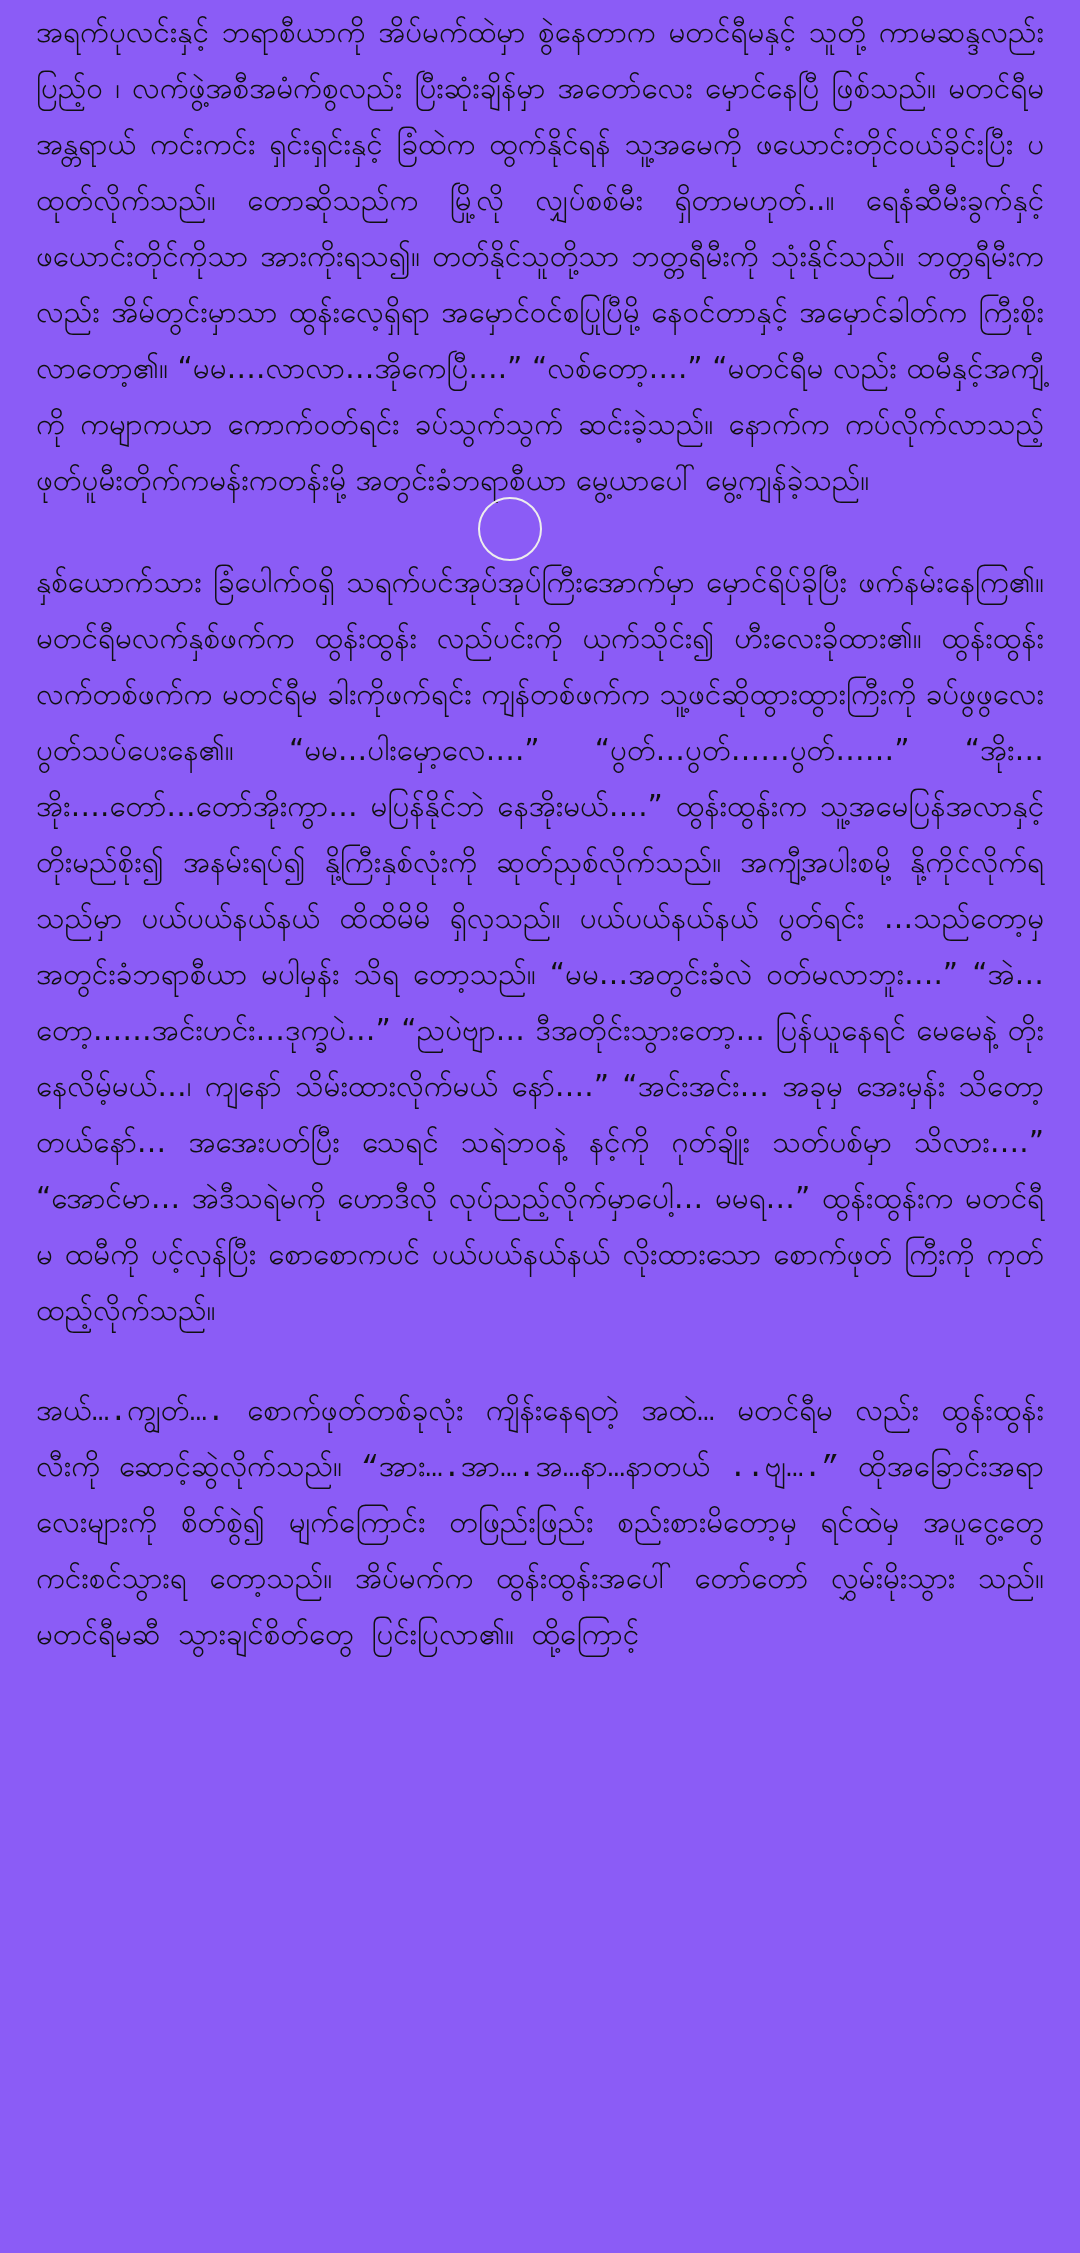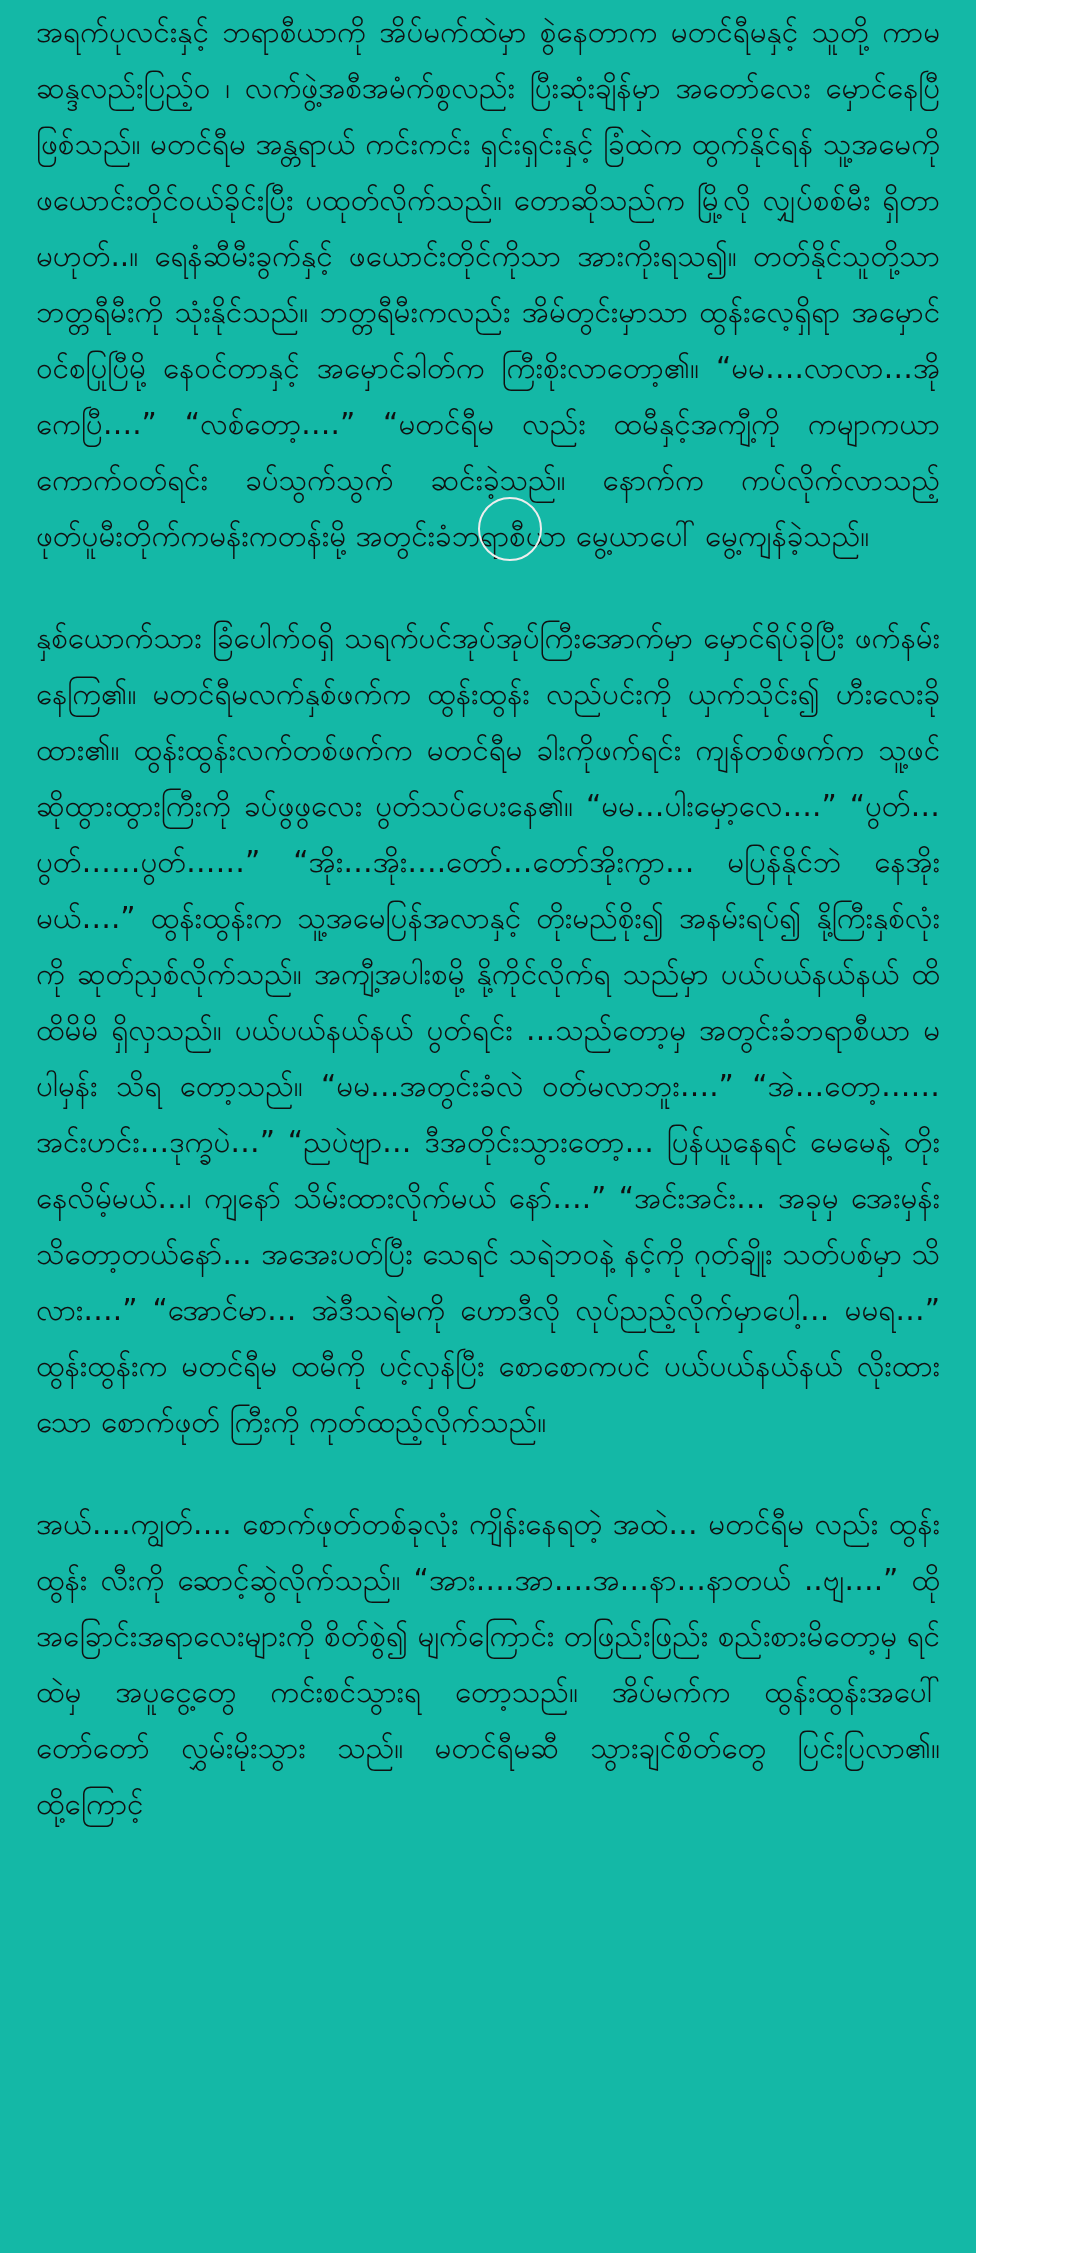"အရက်ပုလင်းနှင့် ဘရာစီယာကို အိပ်မက်ထဲမှာ" .page { background: #14b8a6 -> #8b5cf6; width: 976px -> 1080px }
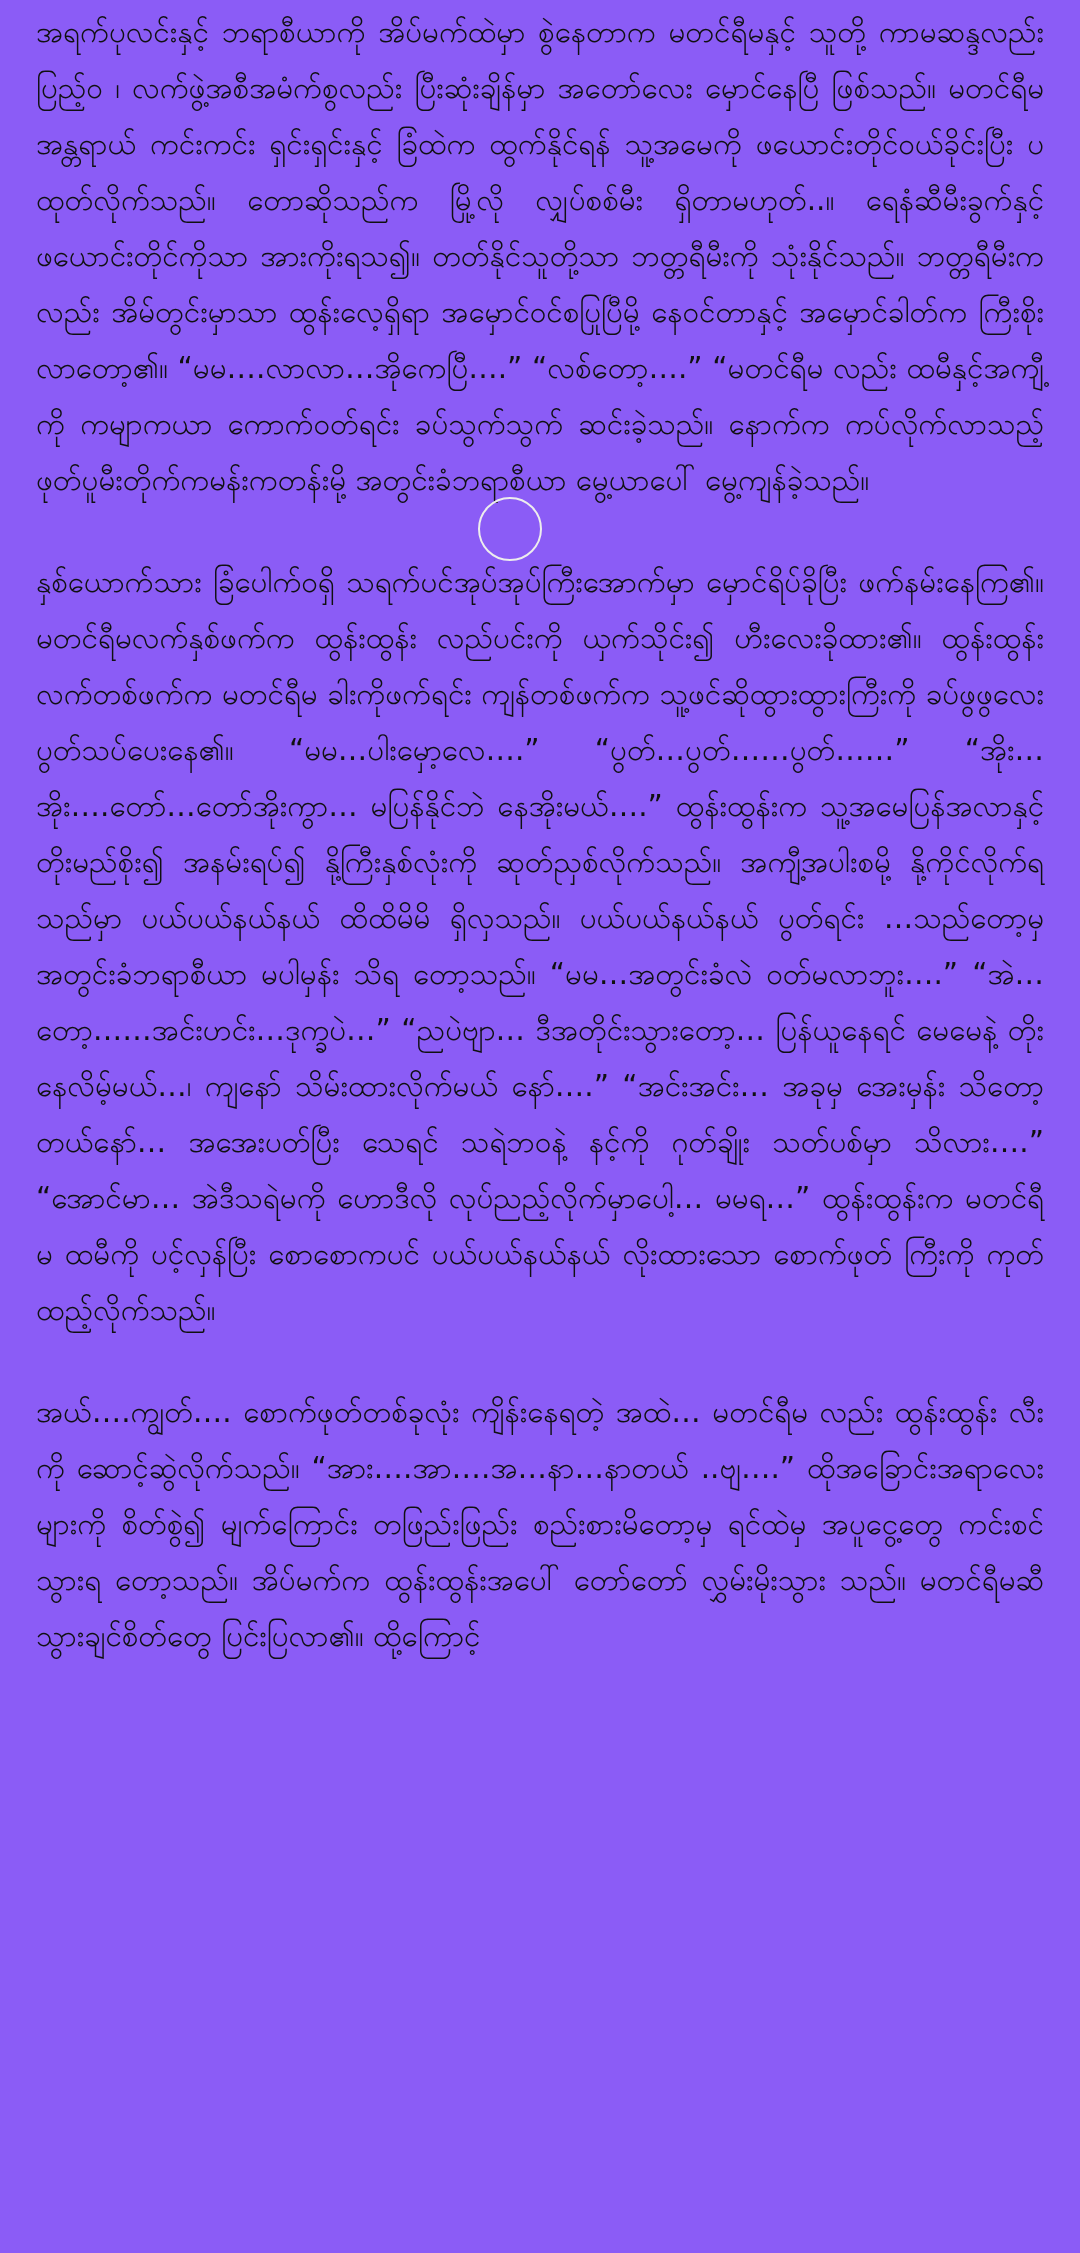"အယ်….ကျွတ်…. စောက်ဖုတ်တစ်ခုလုံး" .para:last-child { font-family: none -> Liberation Mono, monospace }
